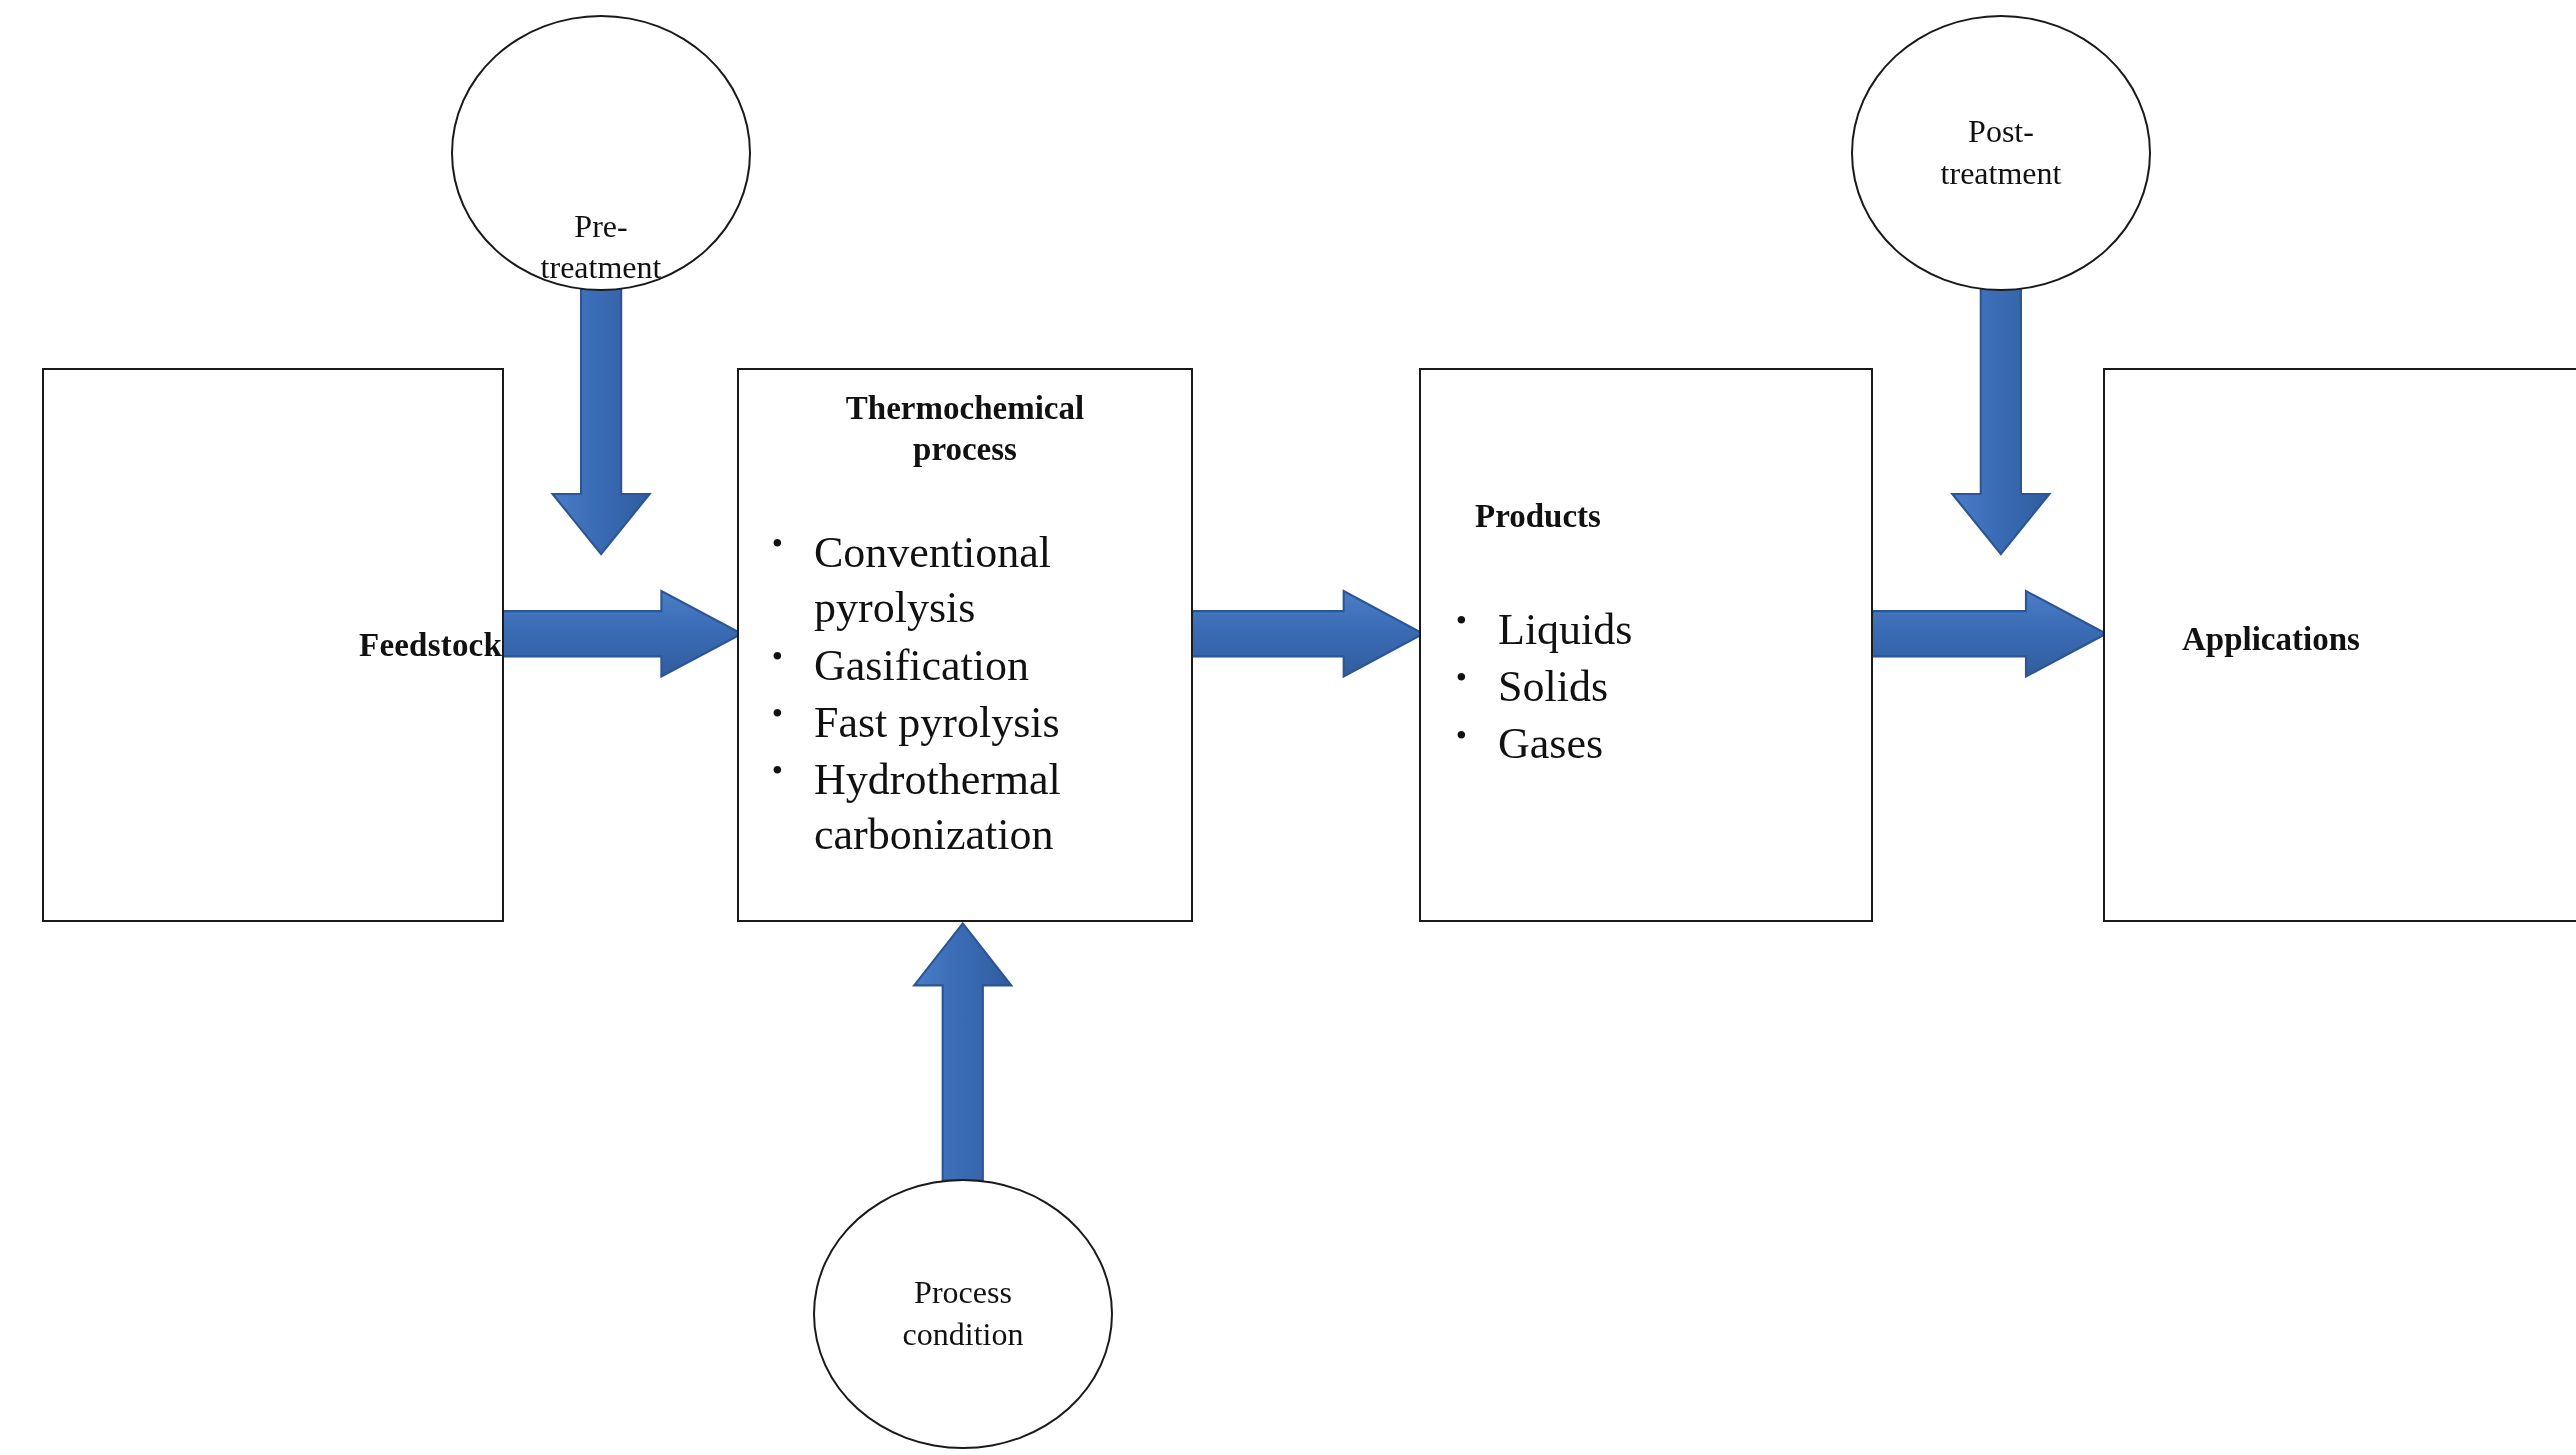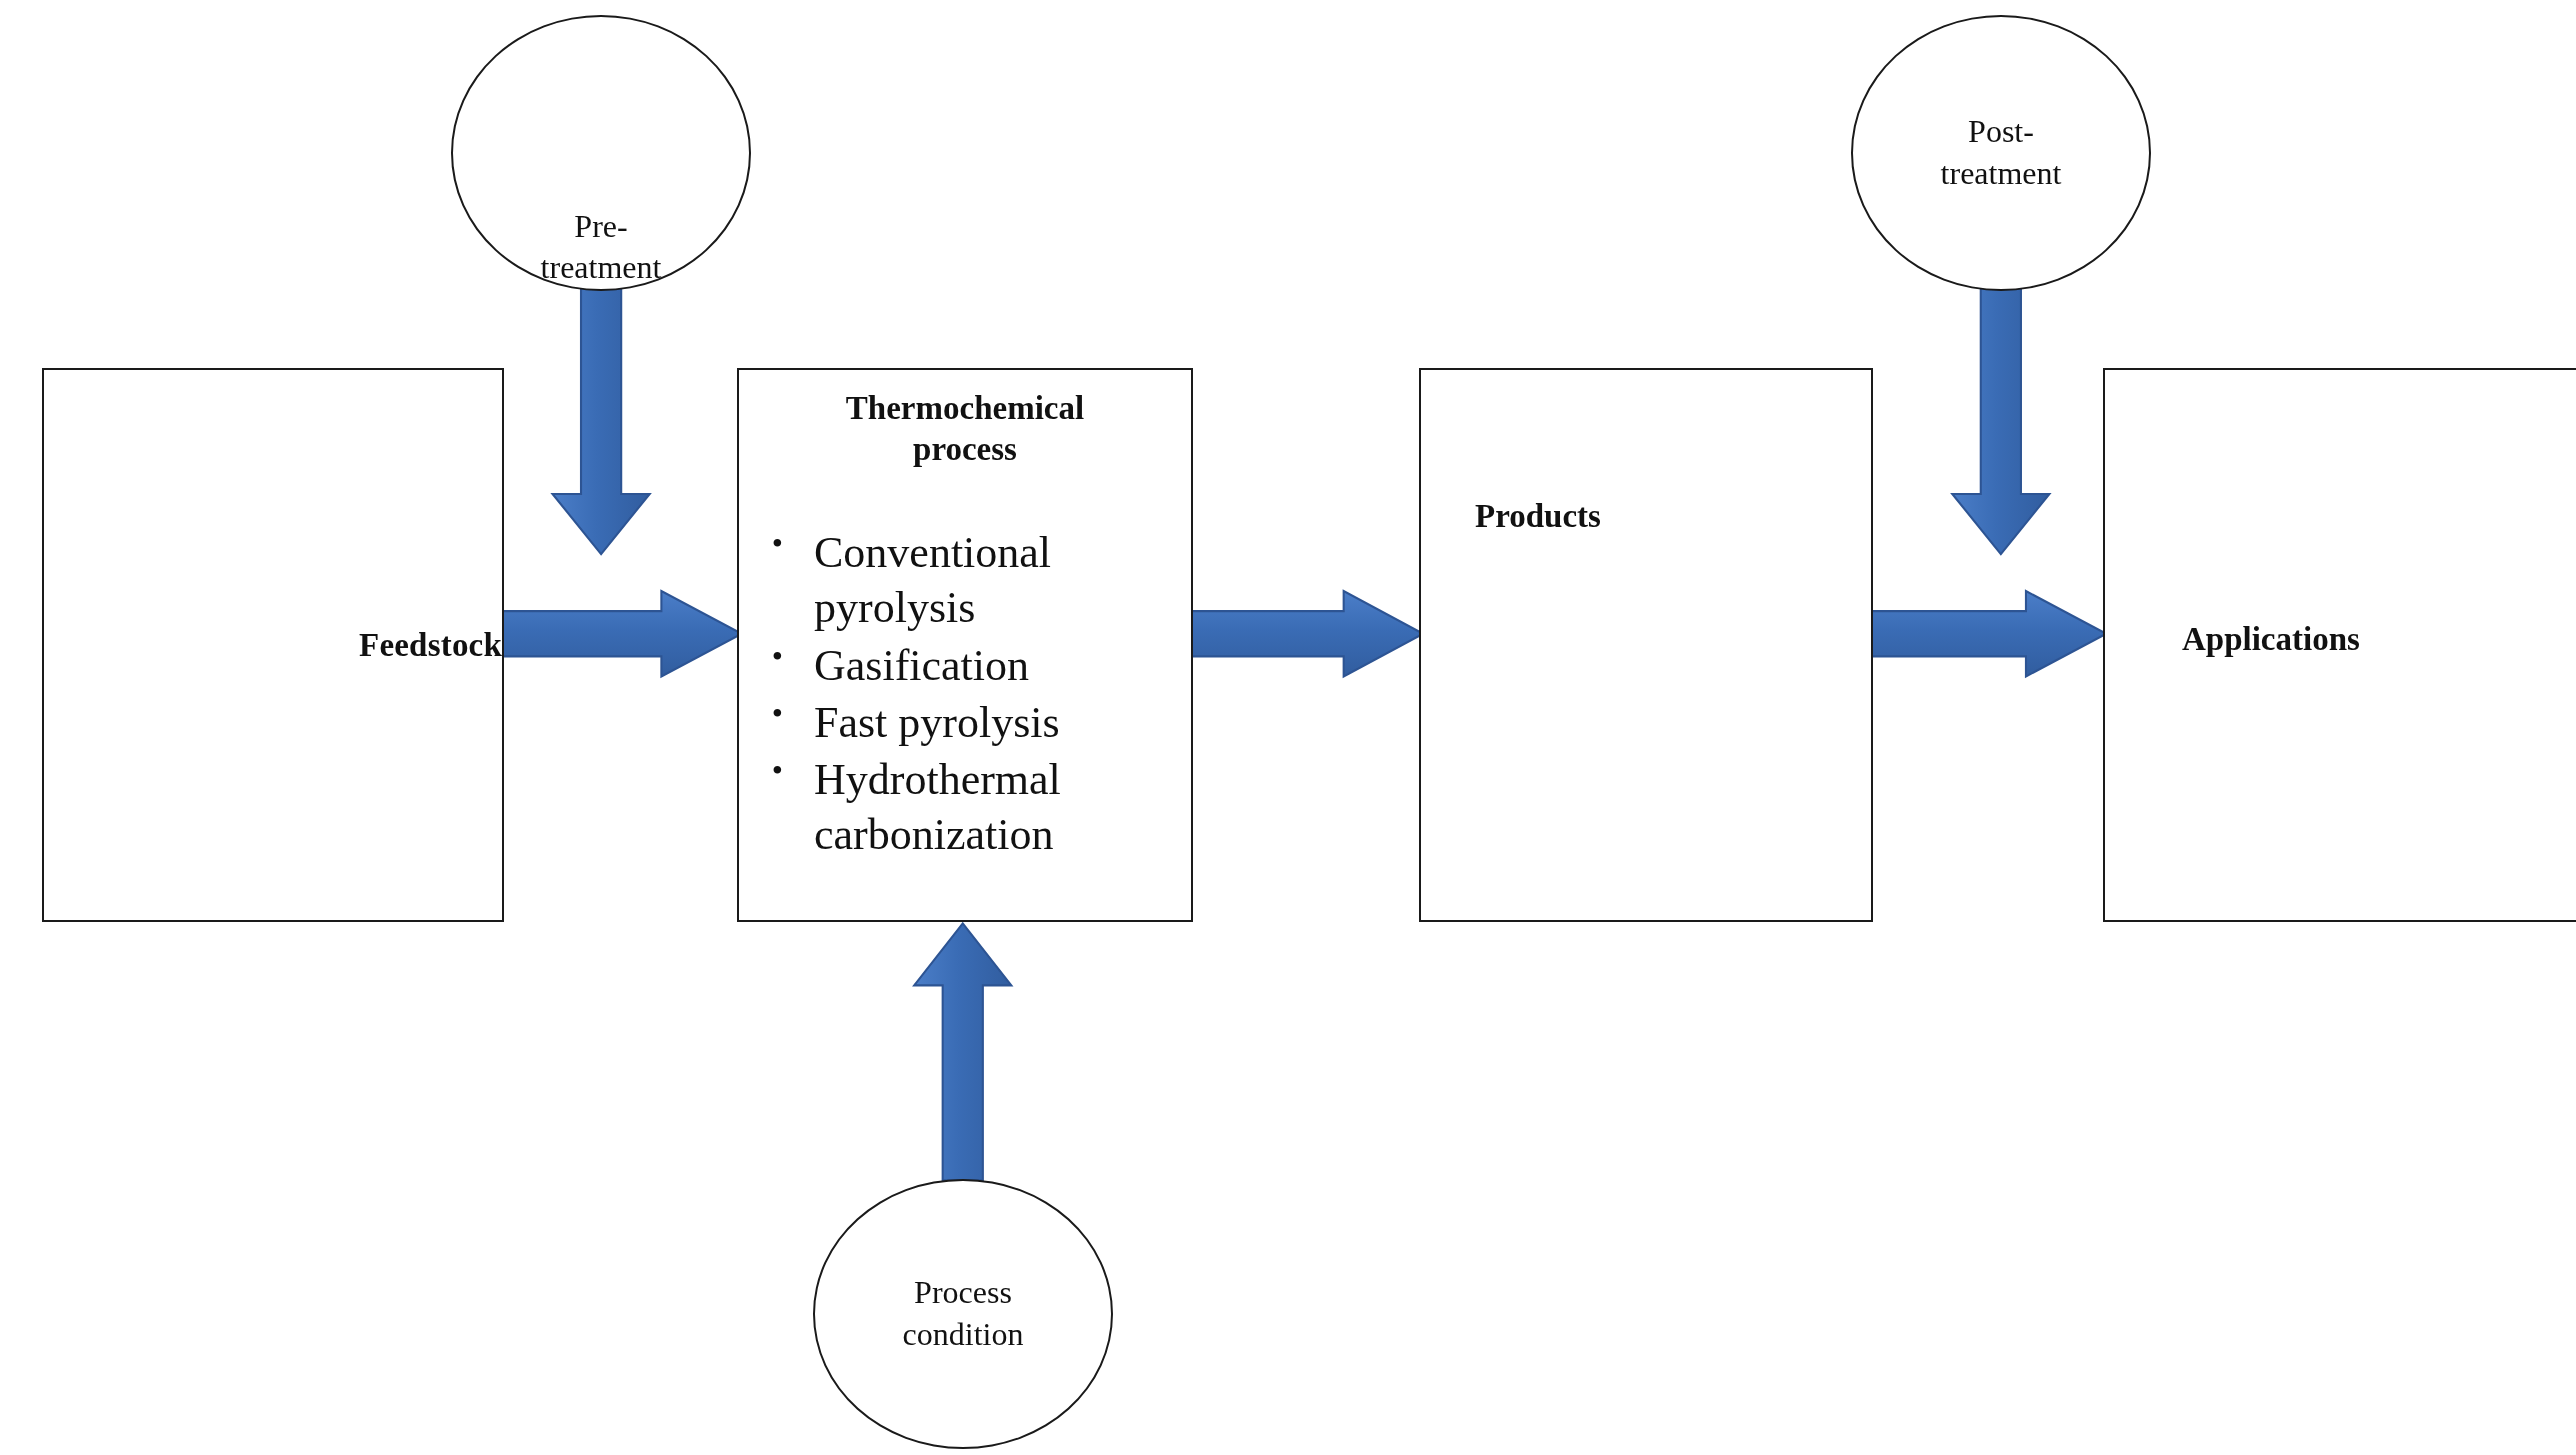"Liquids" ul.bullets { html: none -> <ul> <li>Liquids</li> <li>Solids</li> <li>Gases</li> </ul> }
